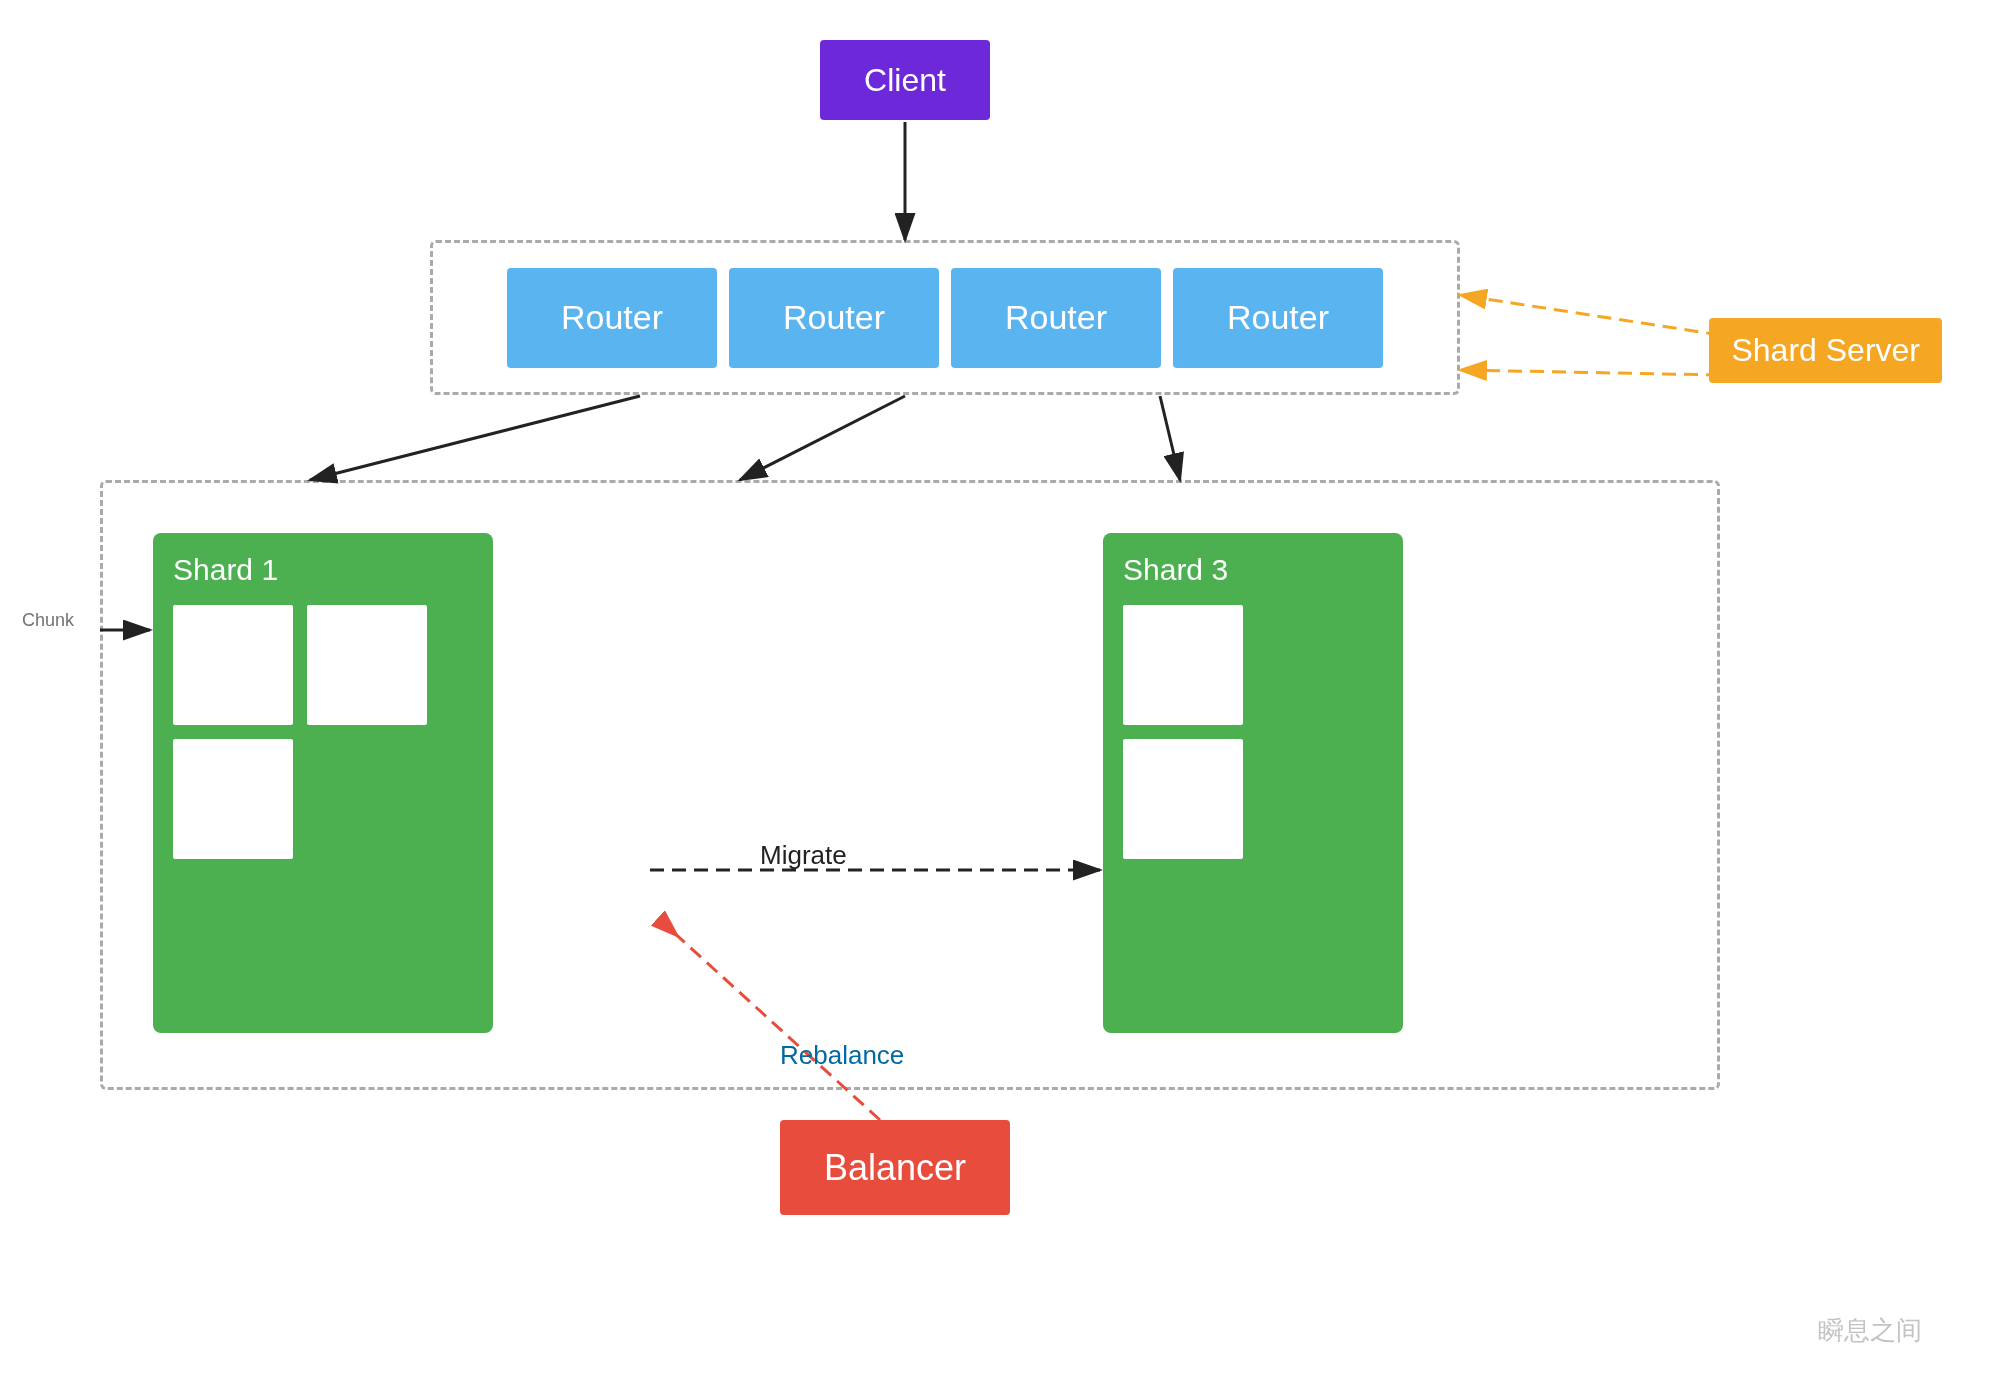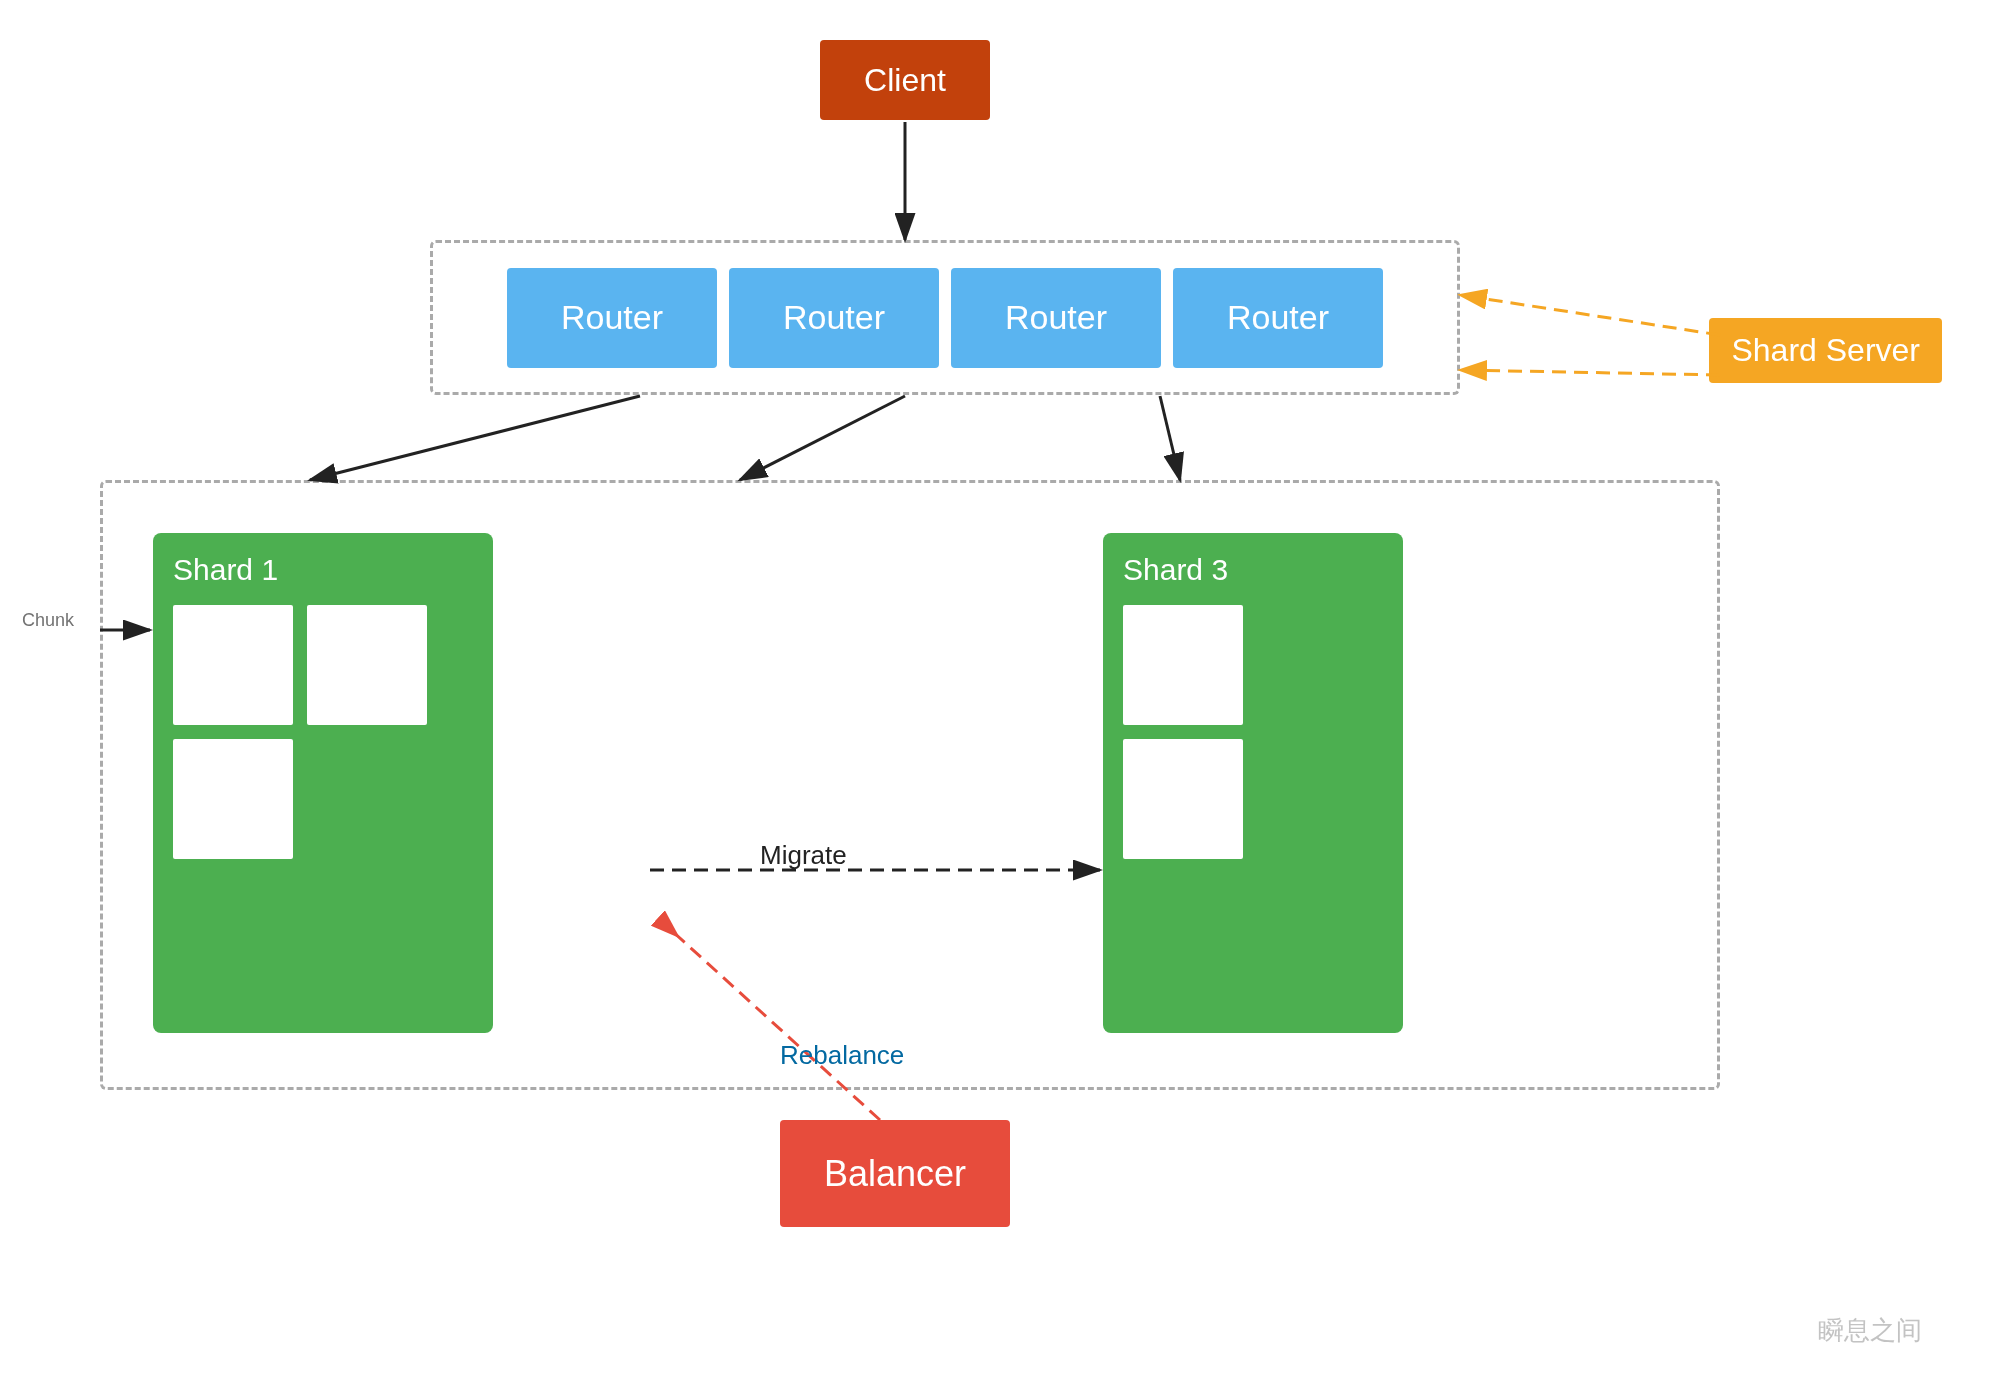"Client" .client-box { background: #c2410c -> #6d28d9 }
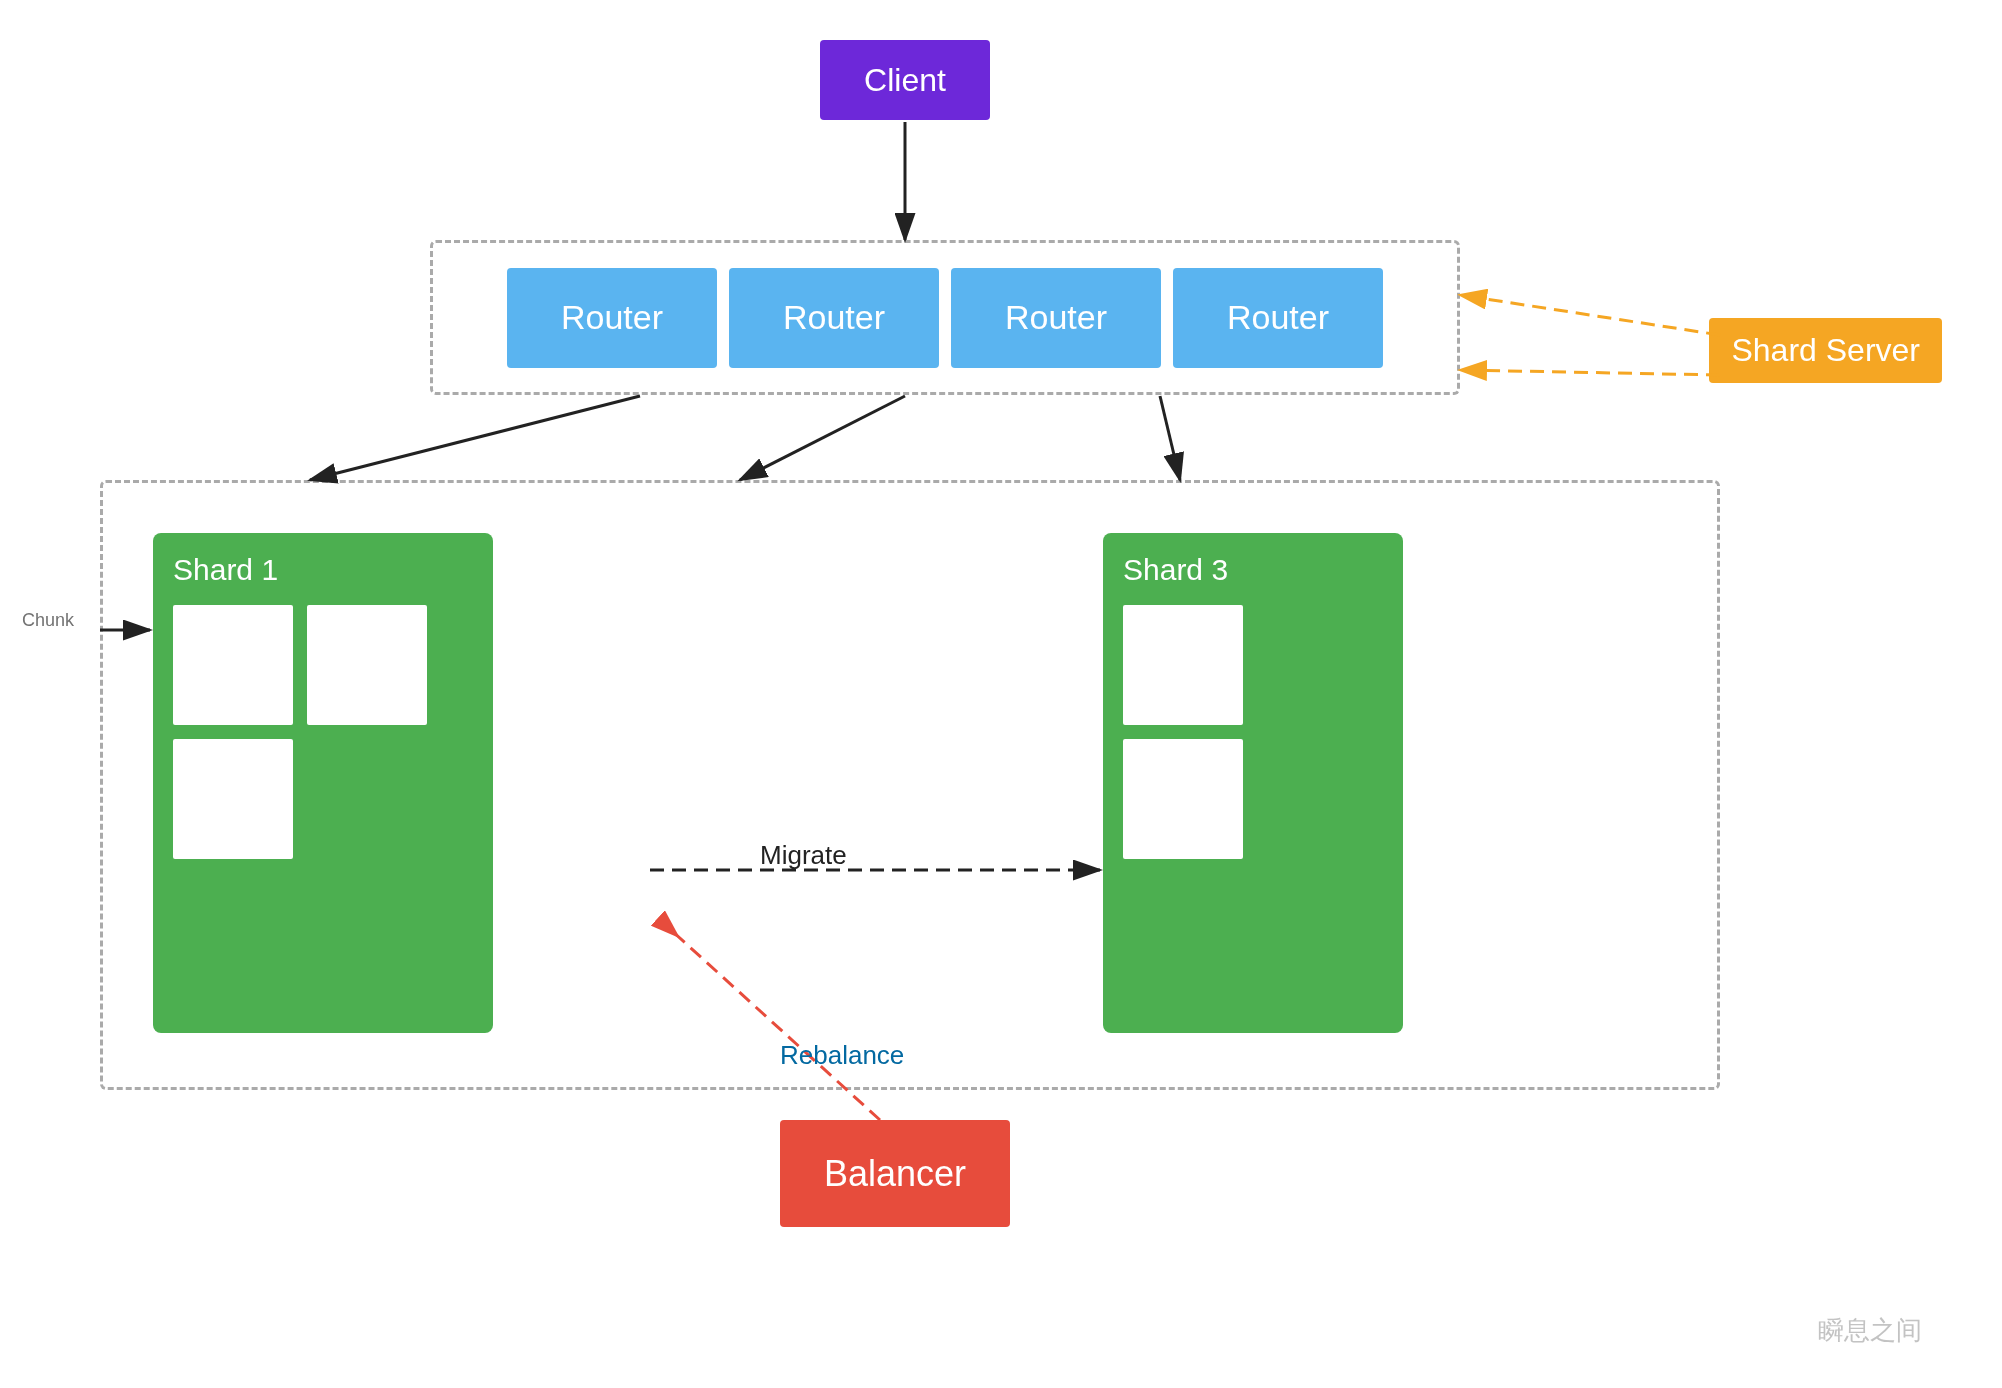"Balancer" .balancer-box { height: 107px -> 95px }
